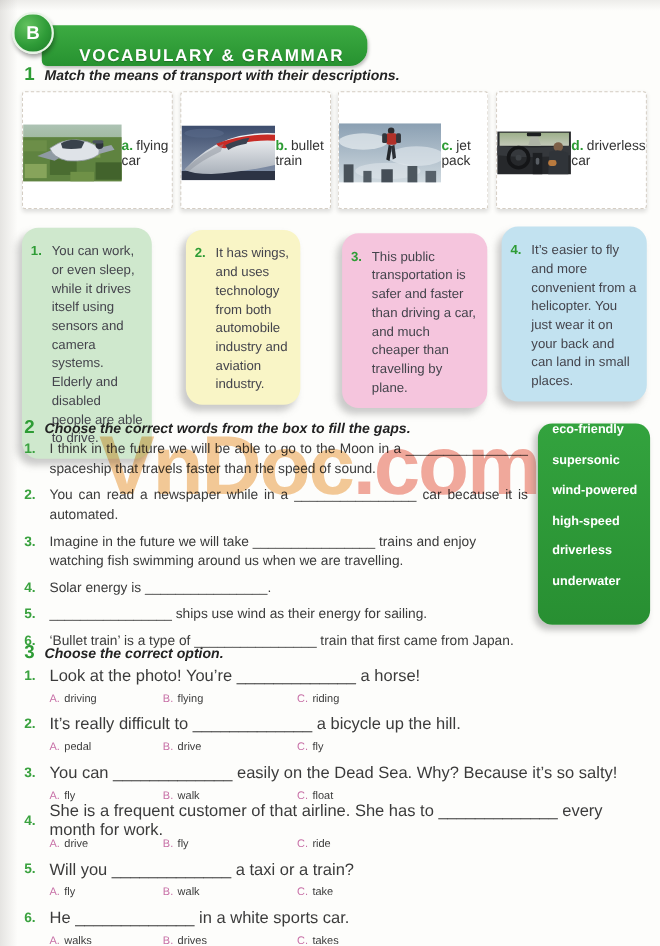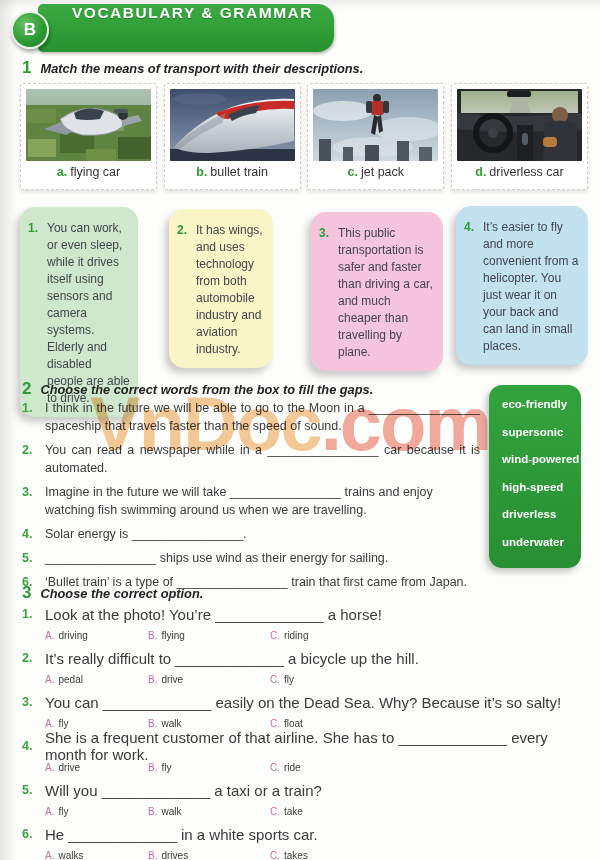"VOCABULARY & GRAMMAR" .header-banner { align-items: flex-start -> flex-end; height: 48px -> 37px; top: 4px -> 23px }
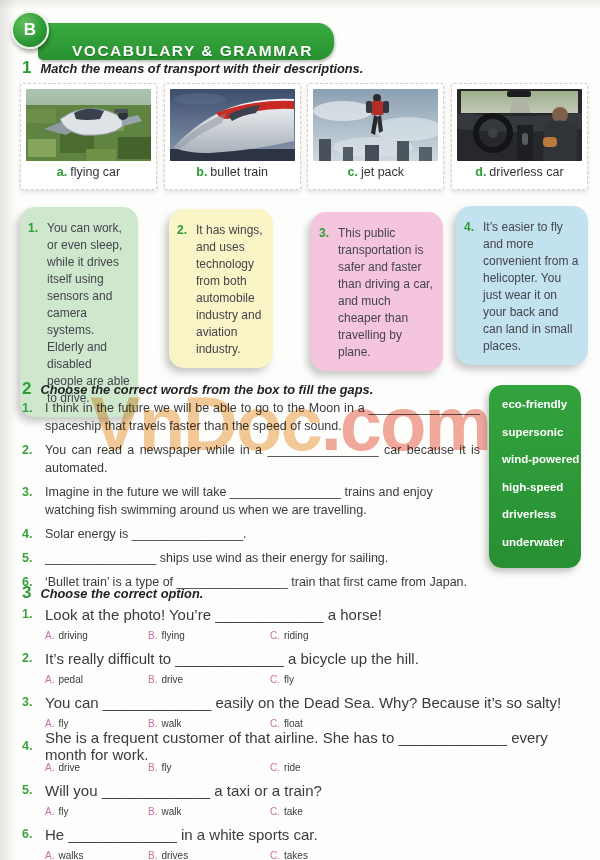"a. flying car" .card { flex-direction: column -> row }
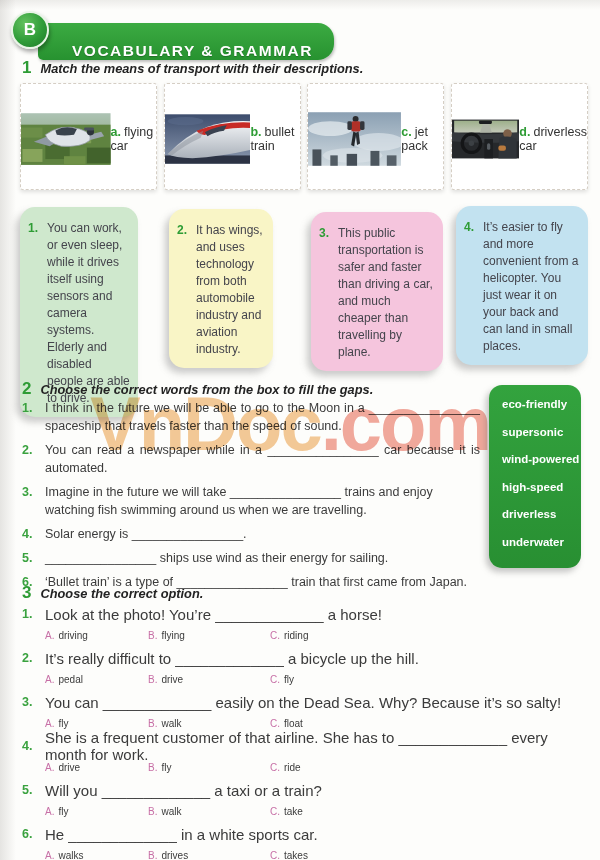"eco-friendly" .word-box { padding: 13px 0 0 13px -> 0 0 0 13px; width: 92px -> 102px }
